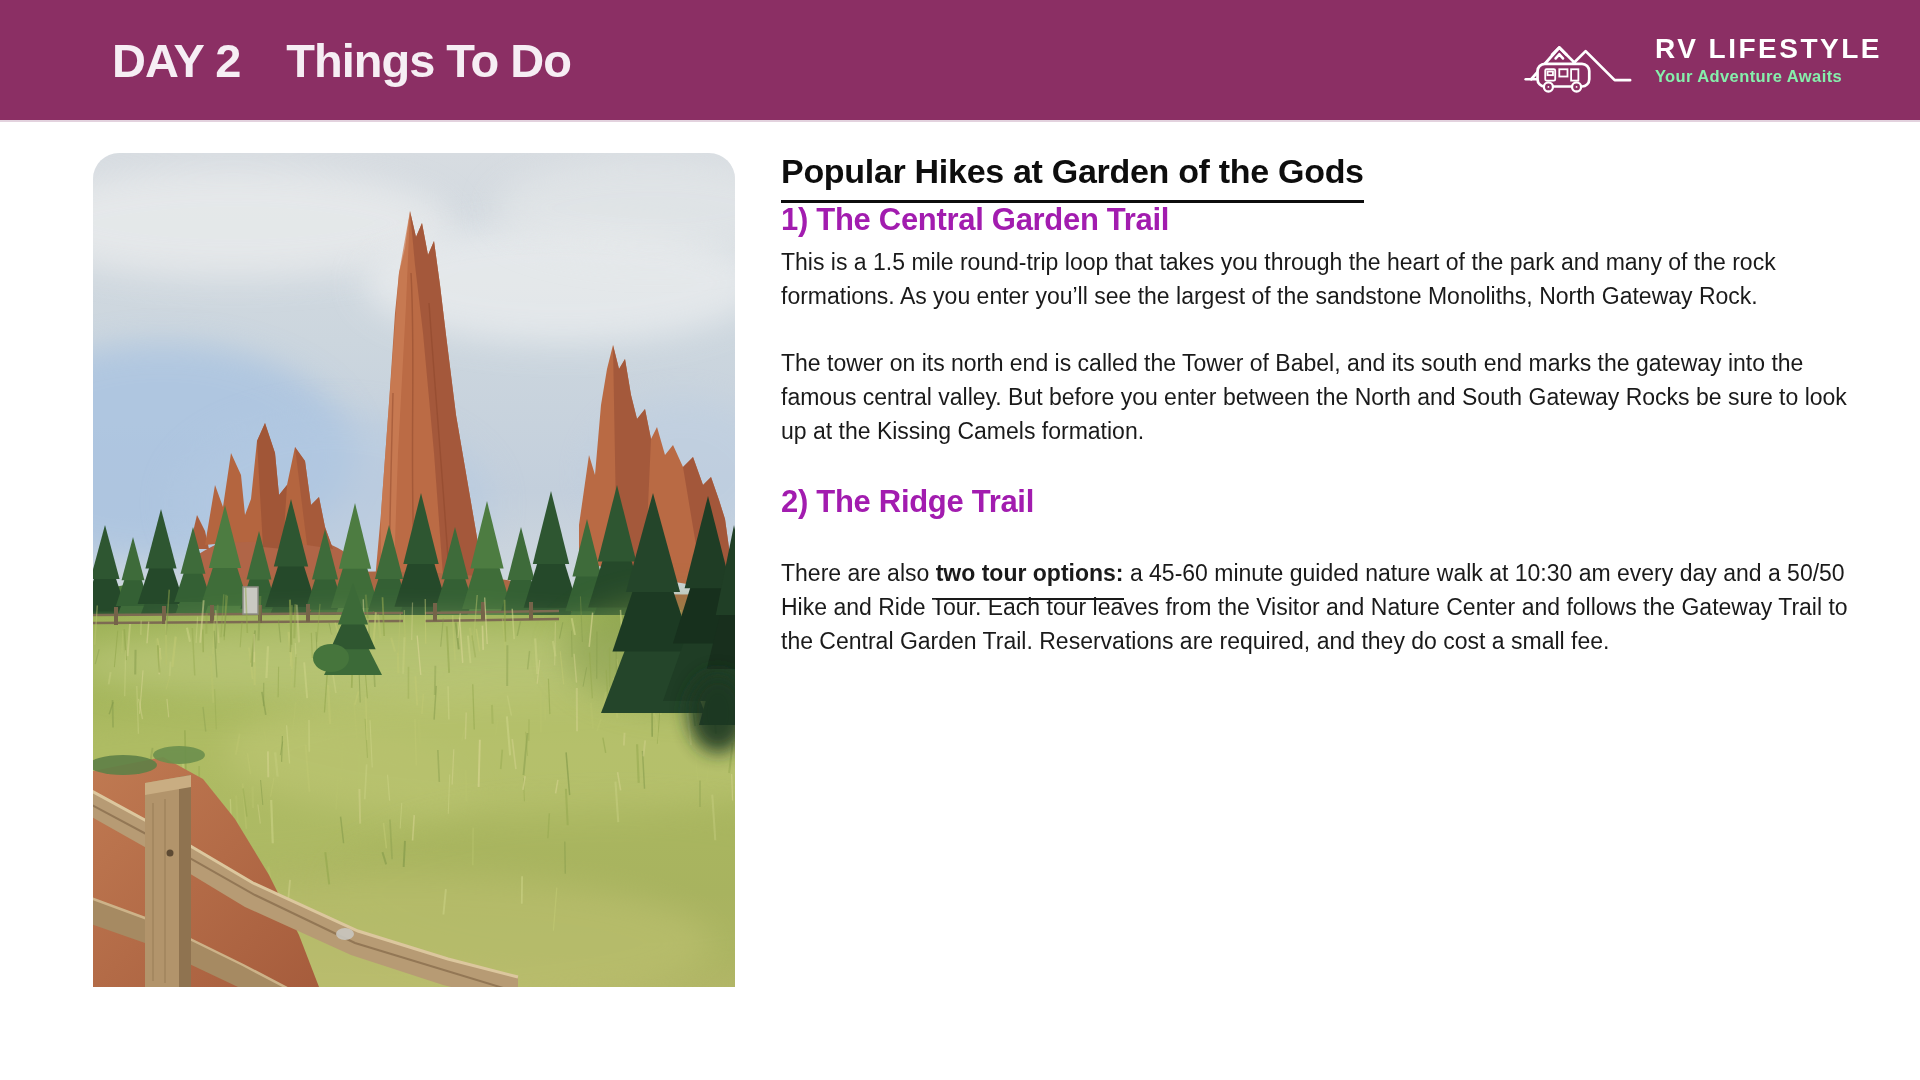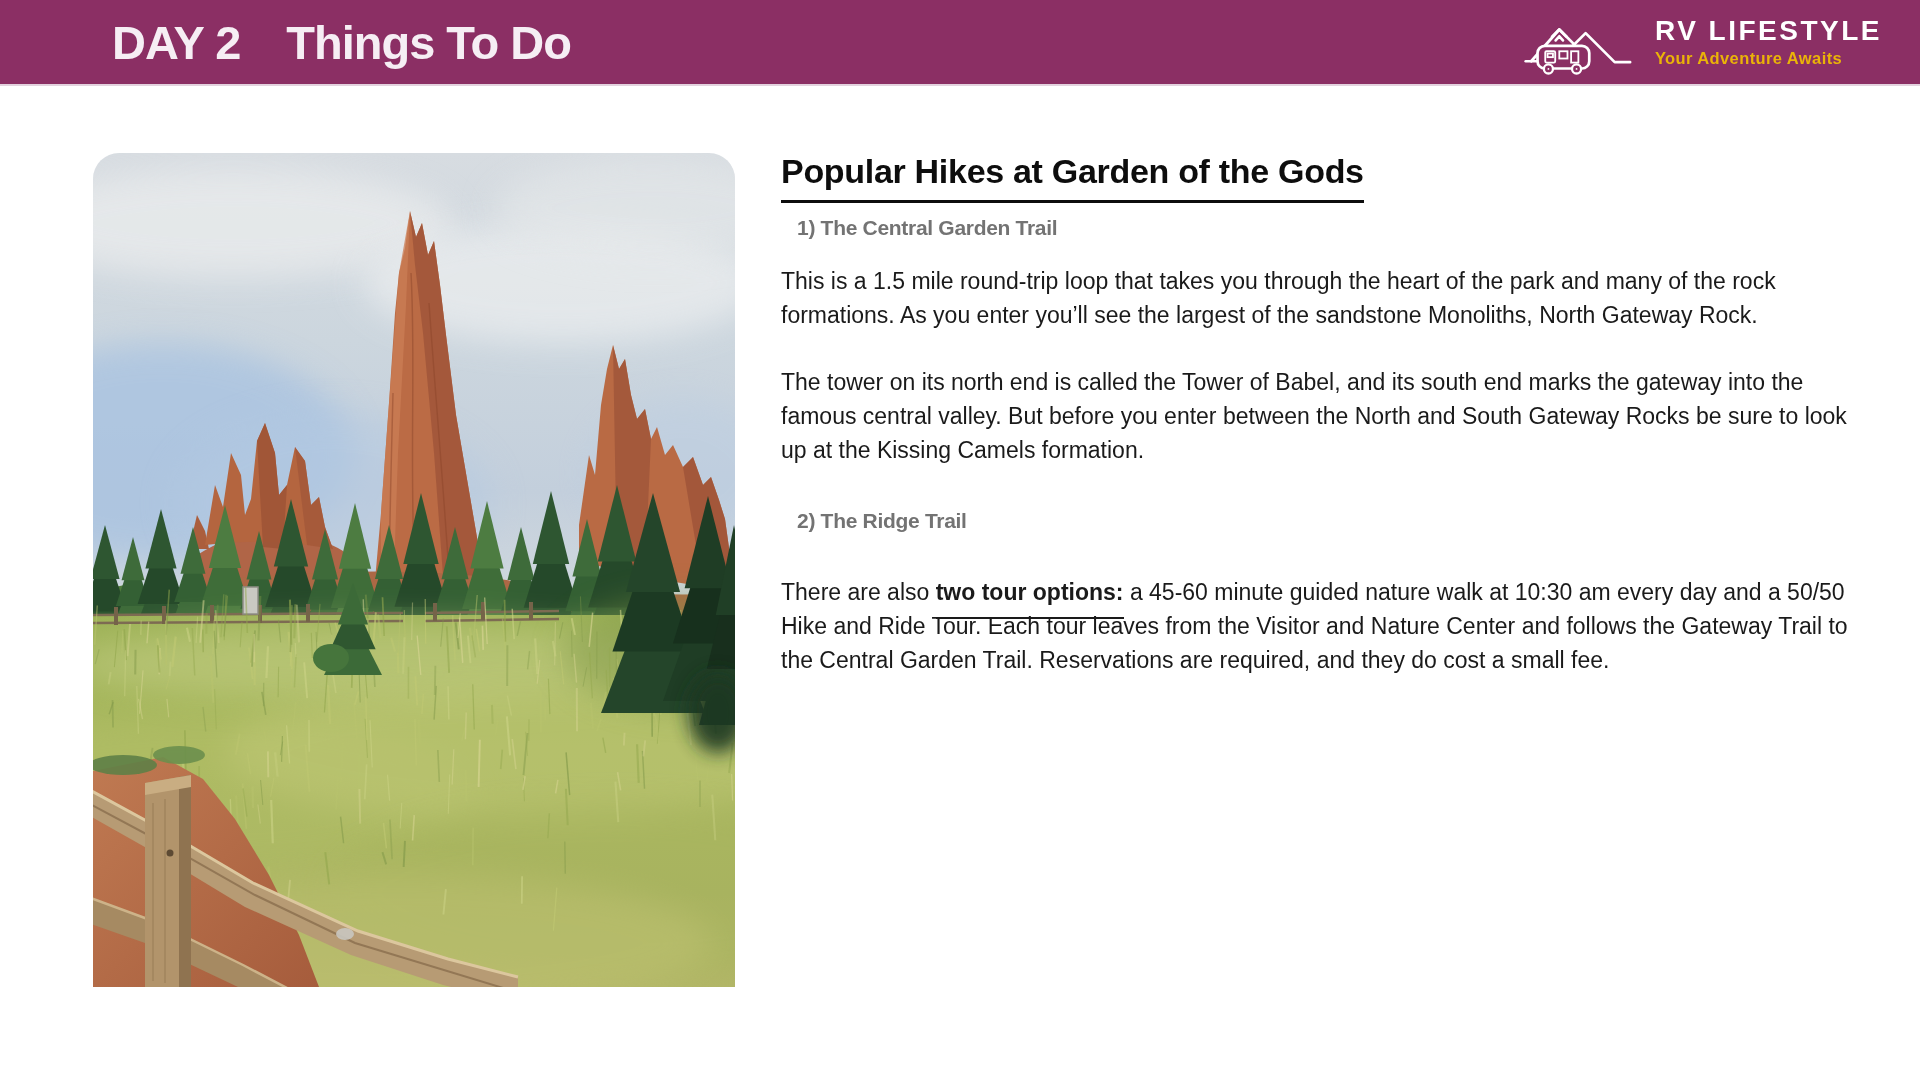"DAY 2" .header { height: 84px -> 120px }
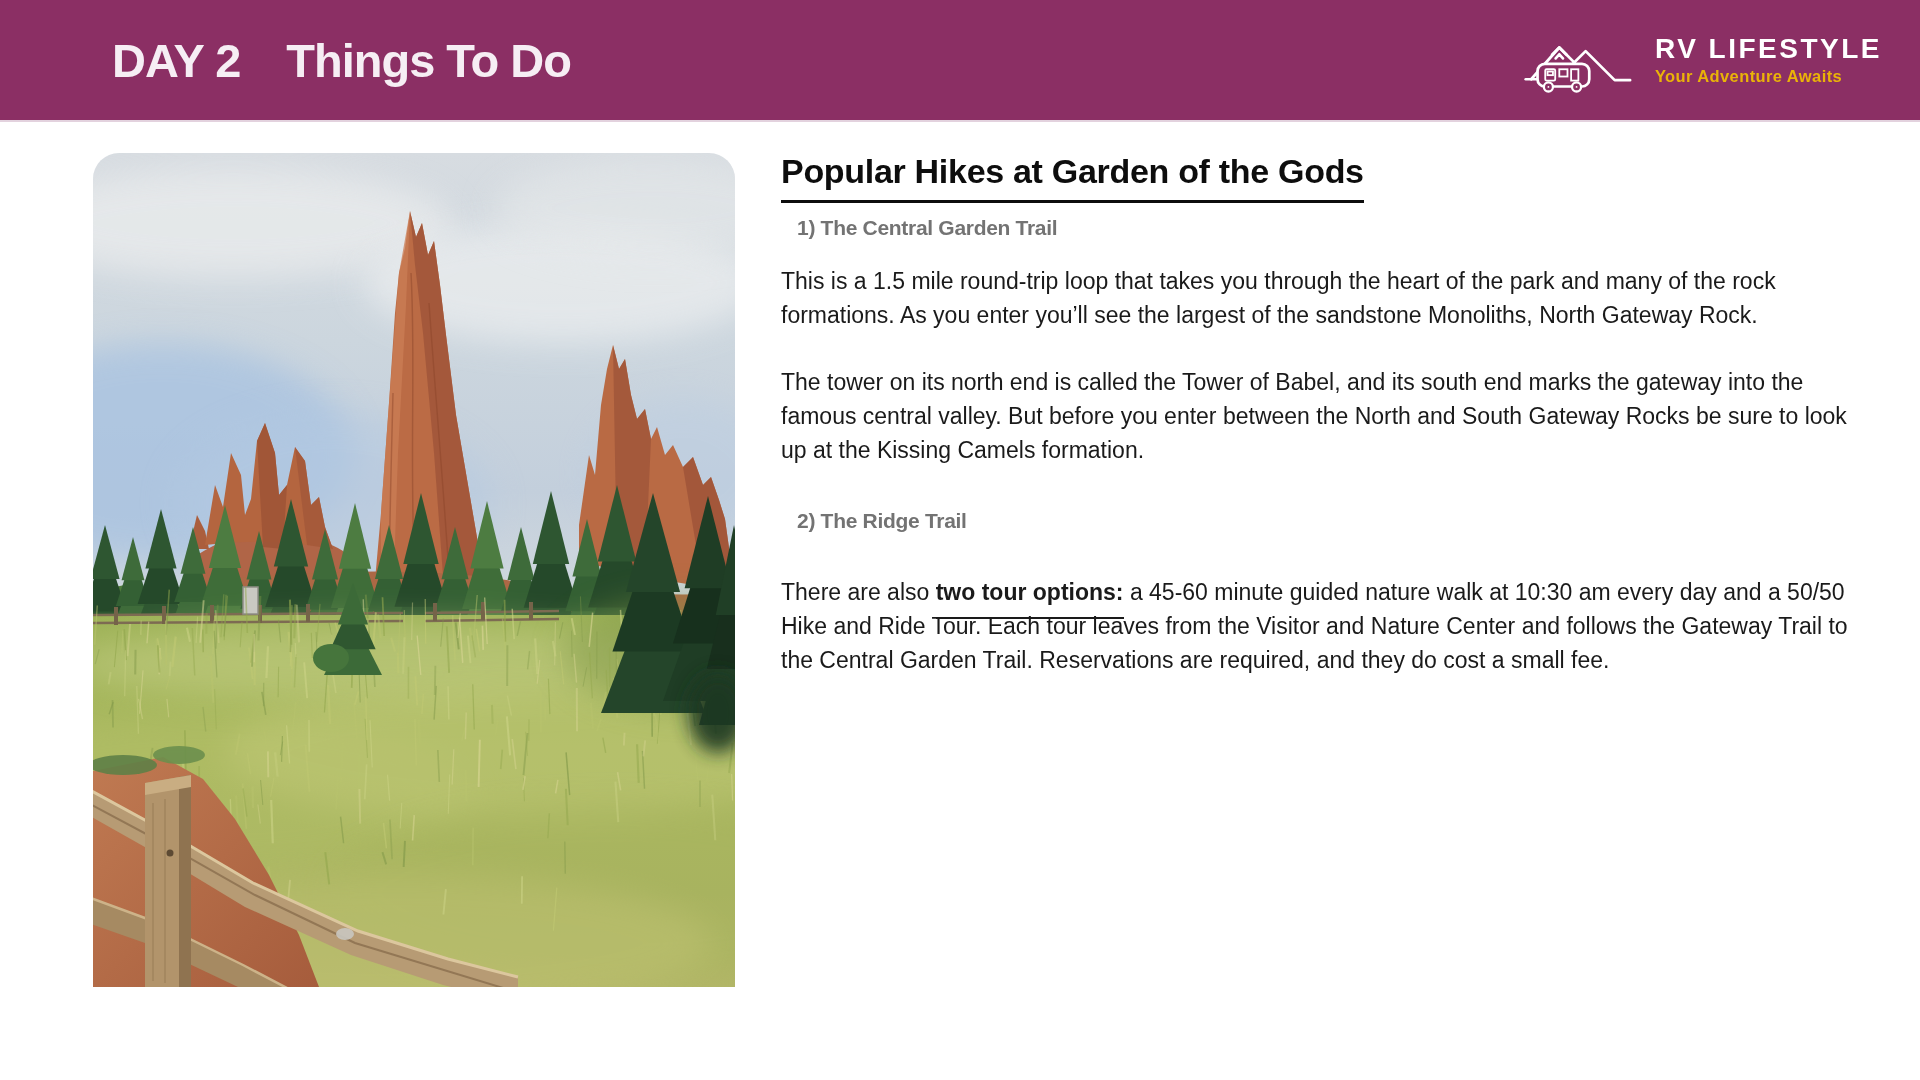"Your Adventure Awaits" .logo-tagline { color: #eab308 -> #86efac }
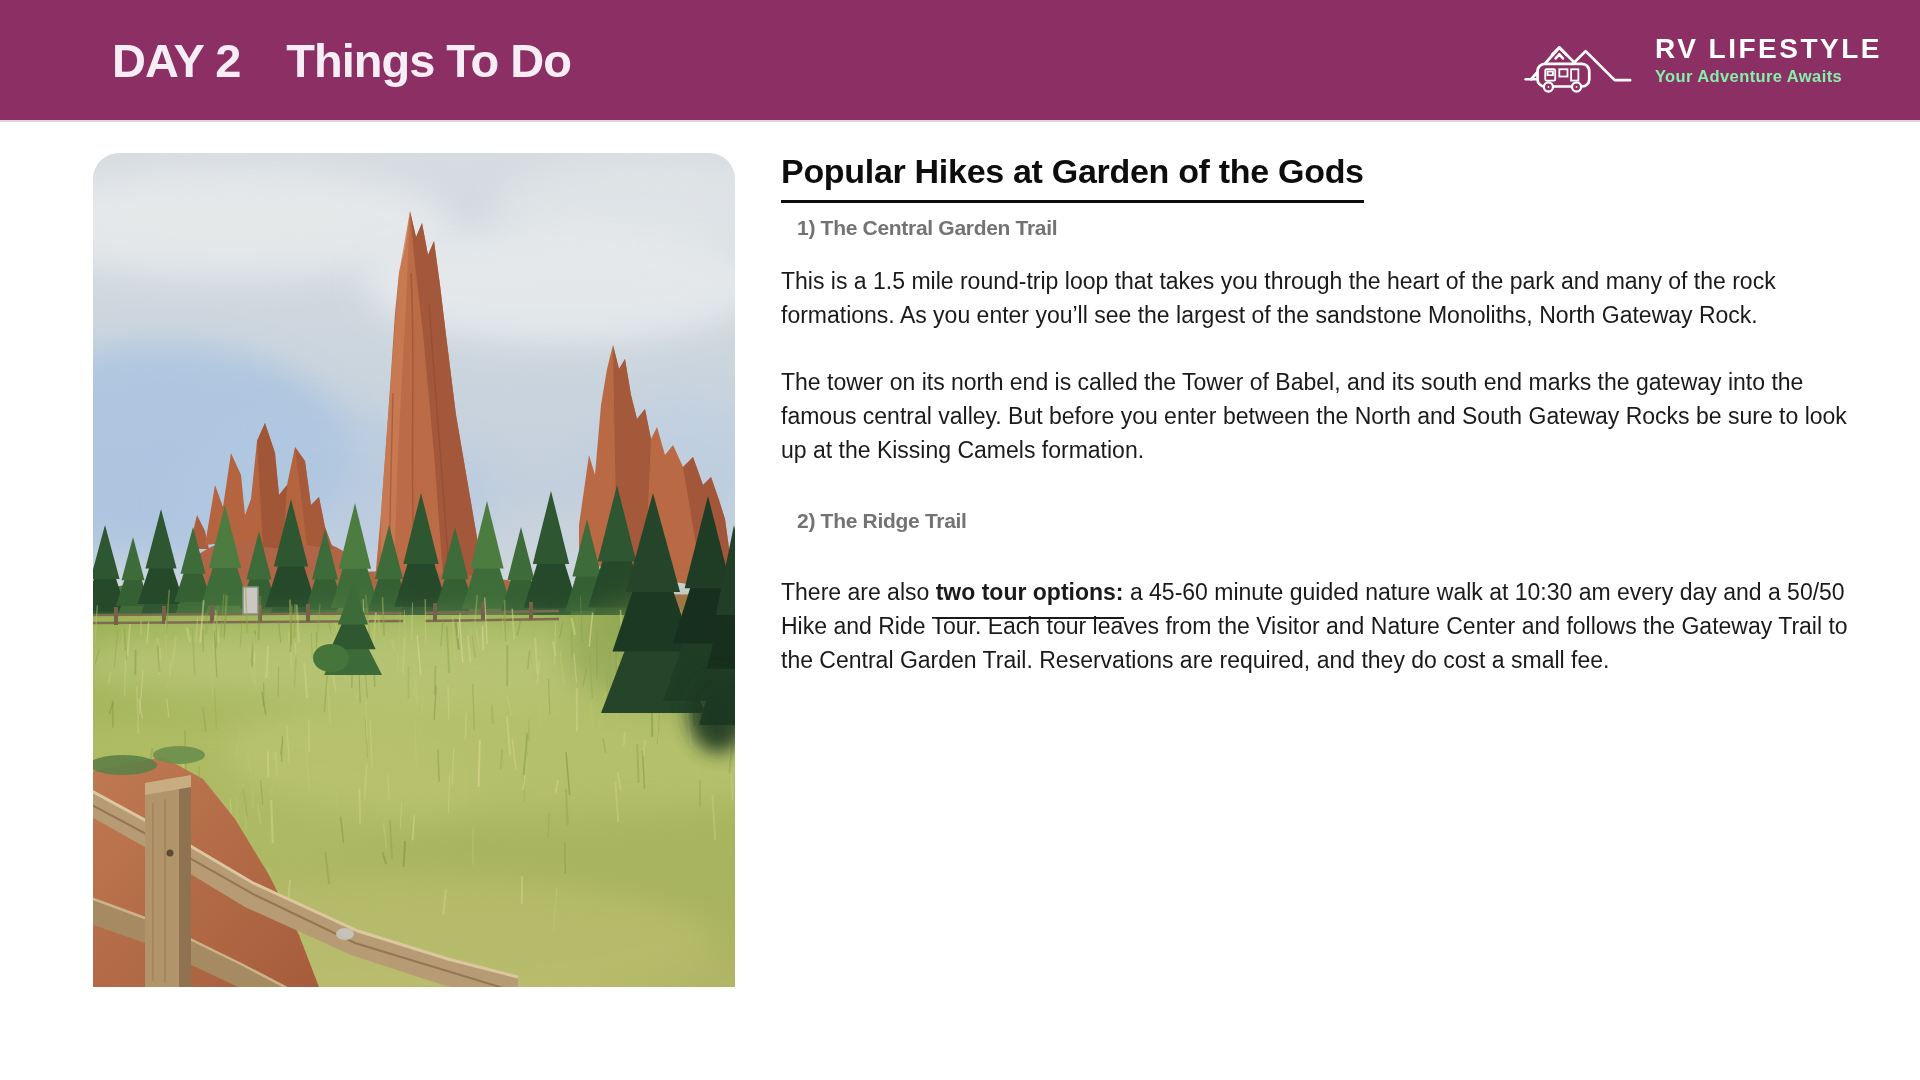"1) The Central Garden Trail" .section h2 { color: #737373 -> #a21caf; font-size: 21px -> 31px; margin: 16px -> 0 }
